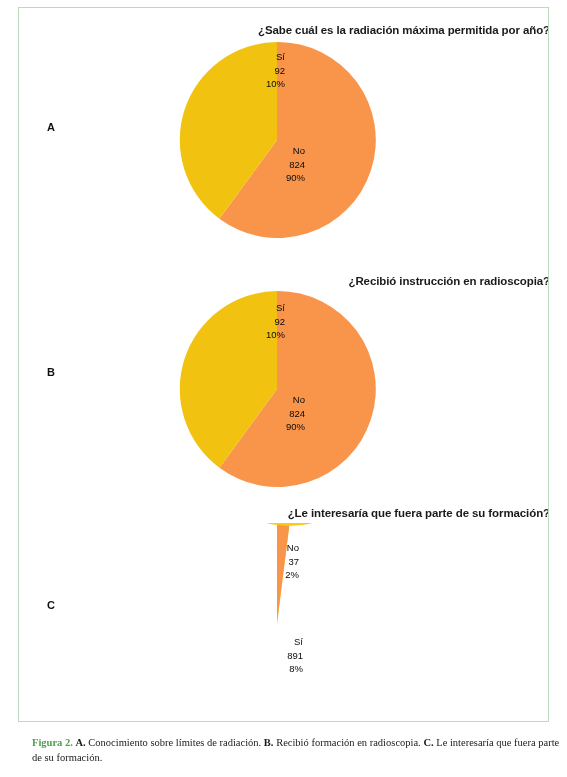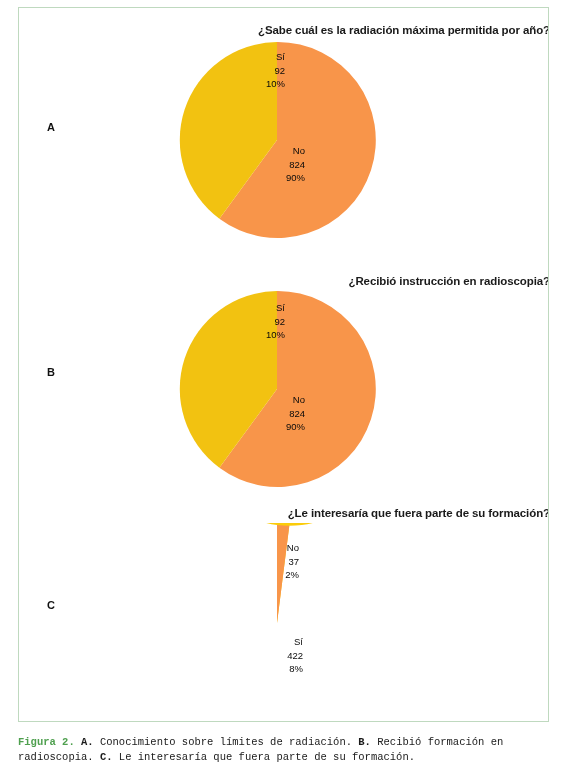"422" span.lbl-value { text: 422 -> 891 }
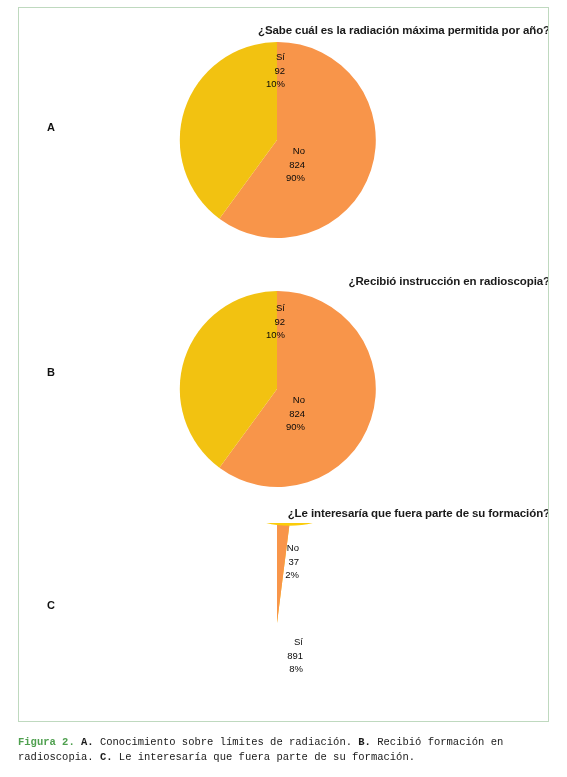"Figura 2. A. Conocimiento sobre" .caption { font-family: Liberation Mono, monospace -> Liberation Serif, serif; left: 18px -> 32px }
